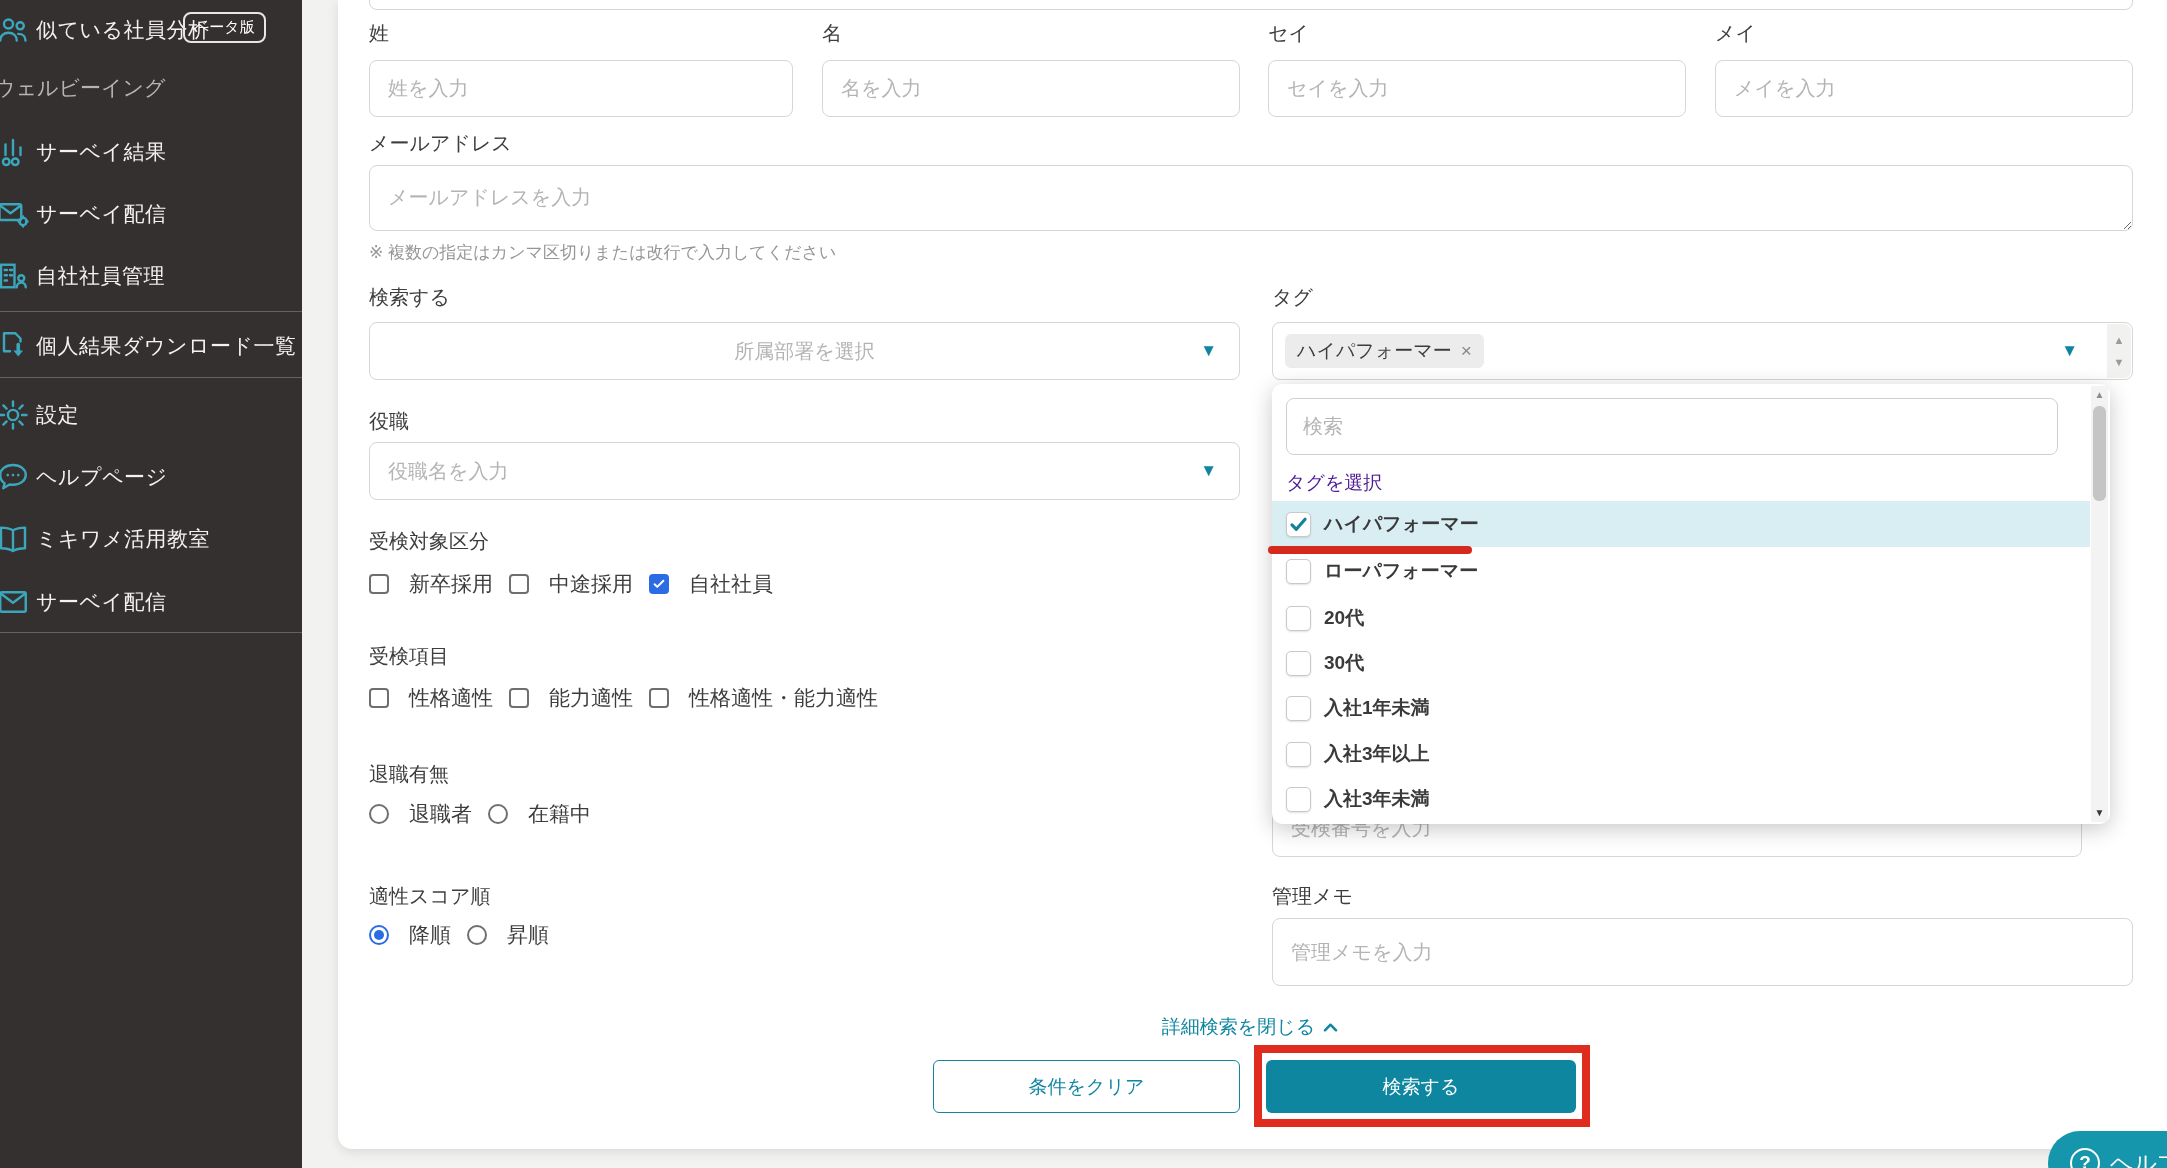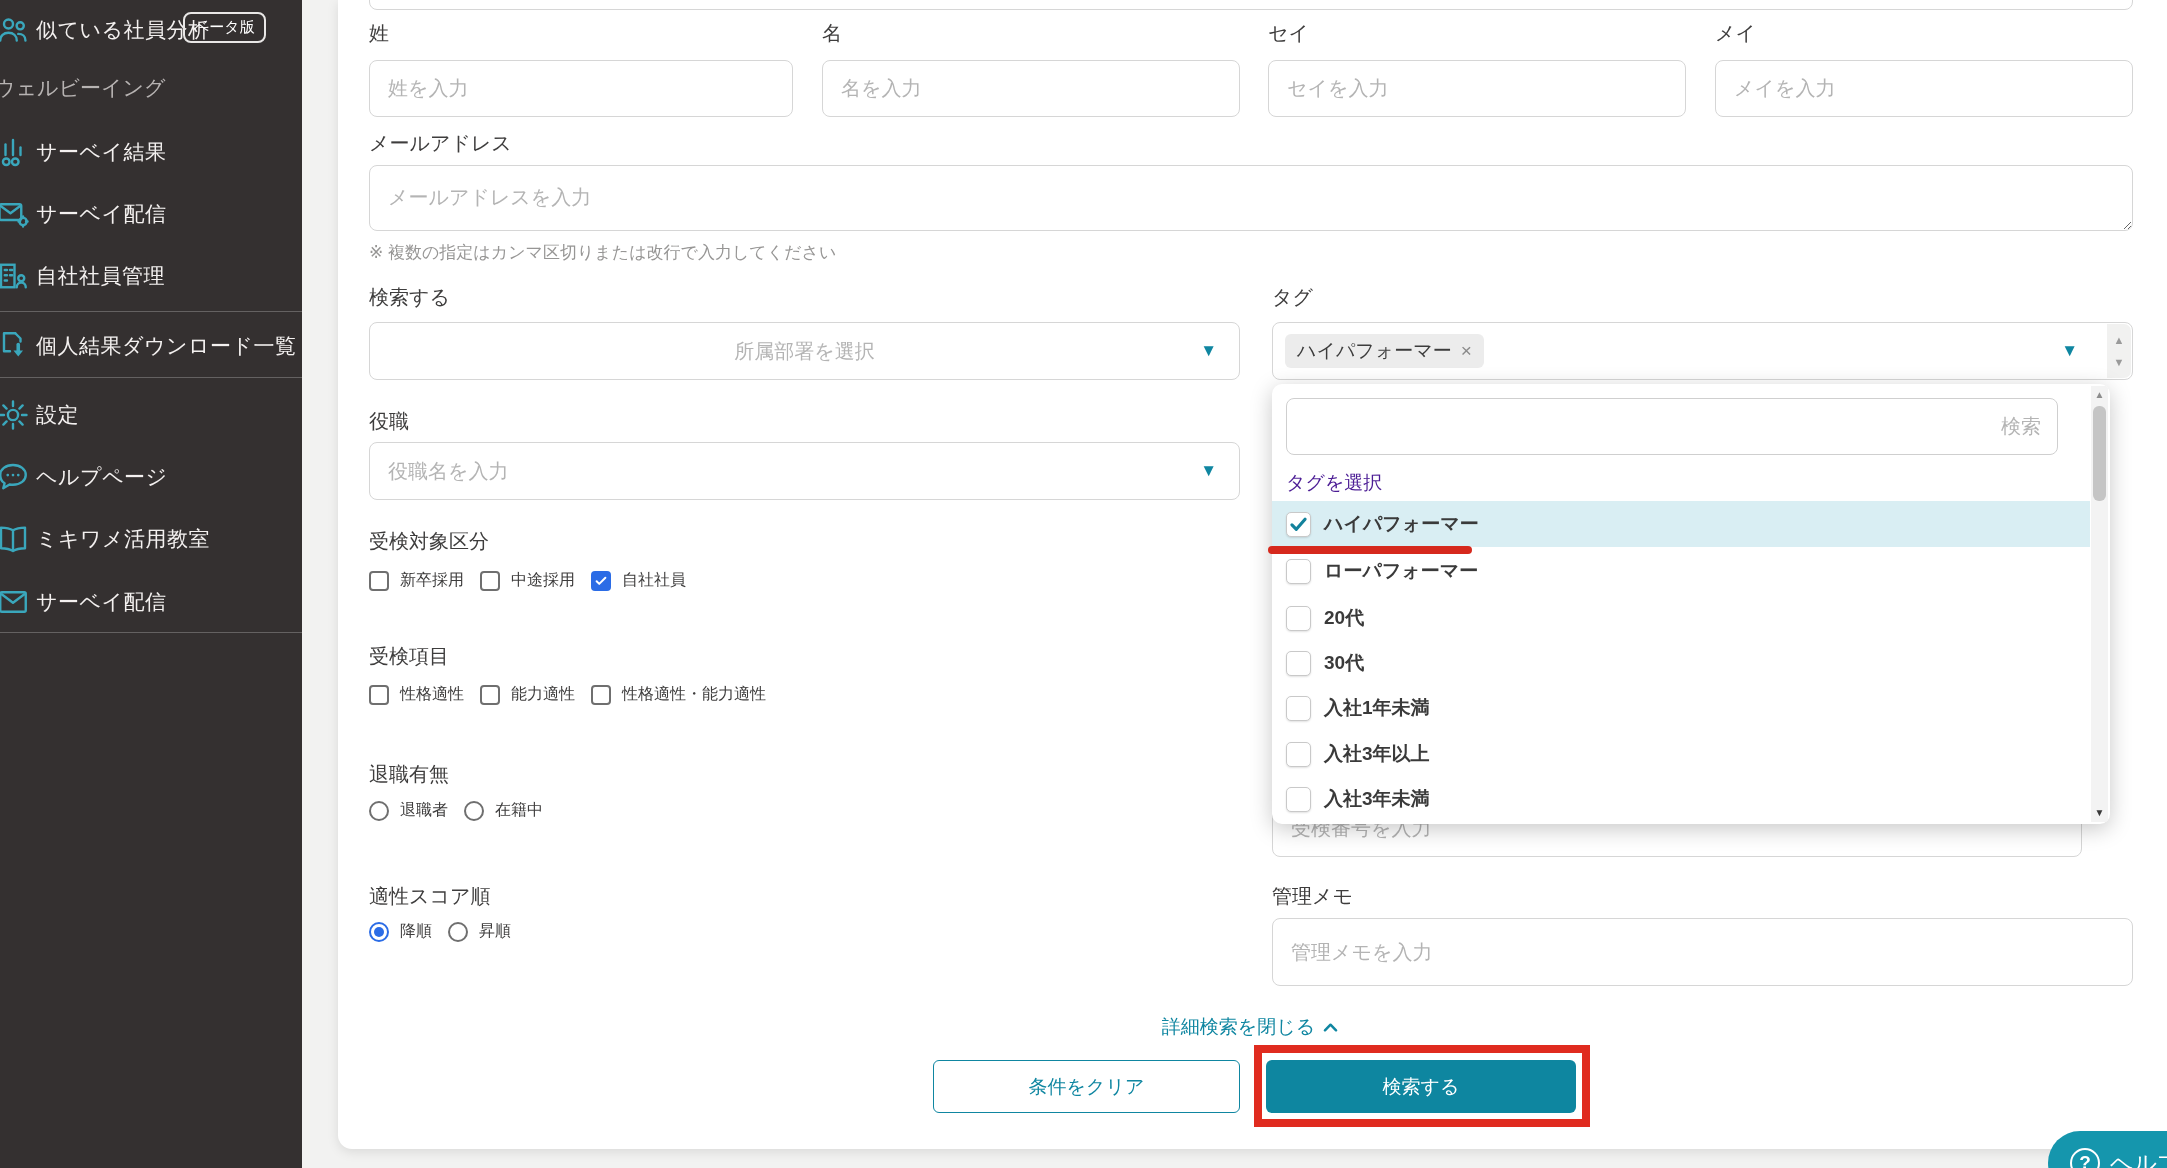"検索" .dd-search { text-align: right -> none }
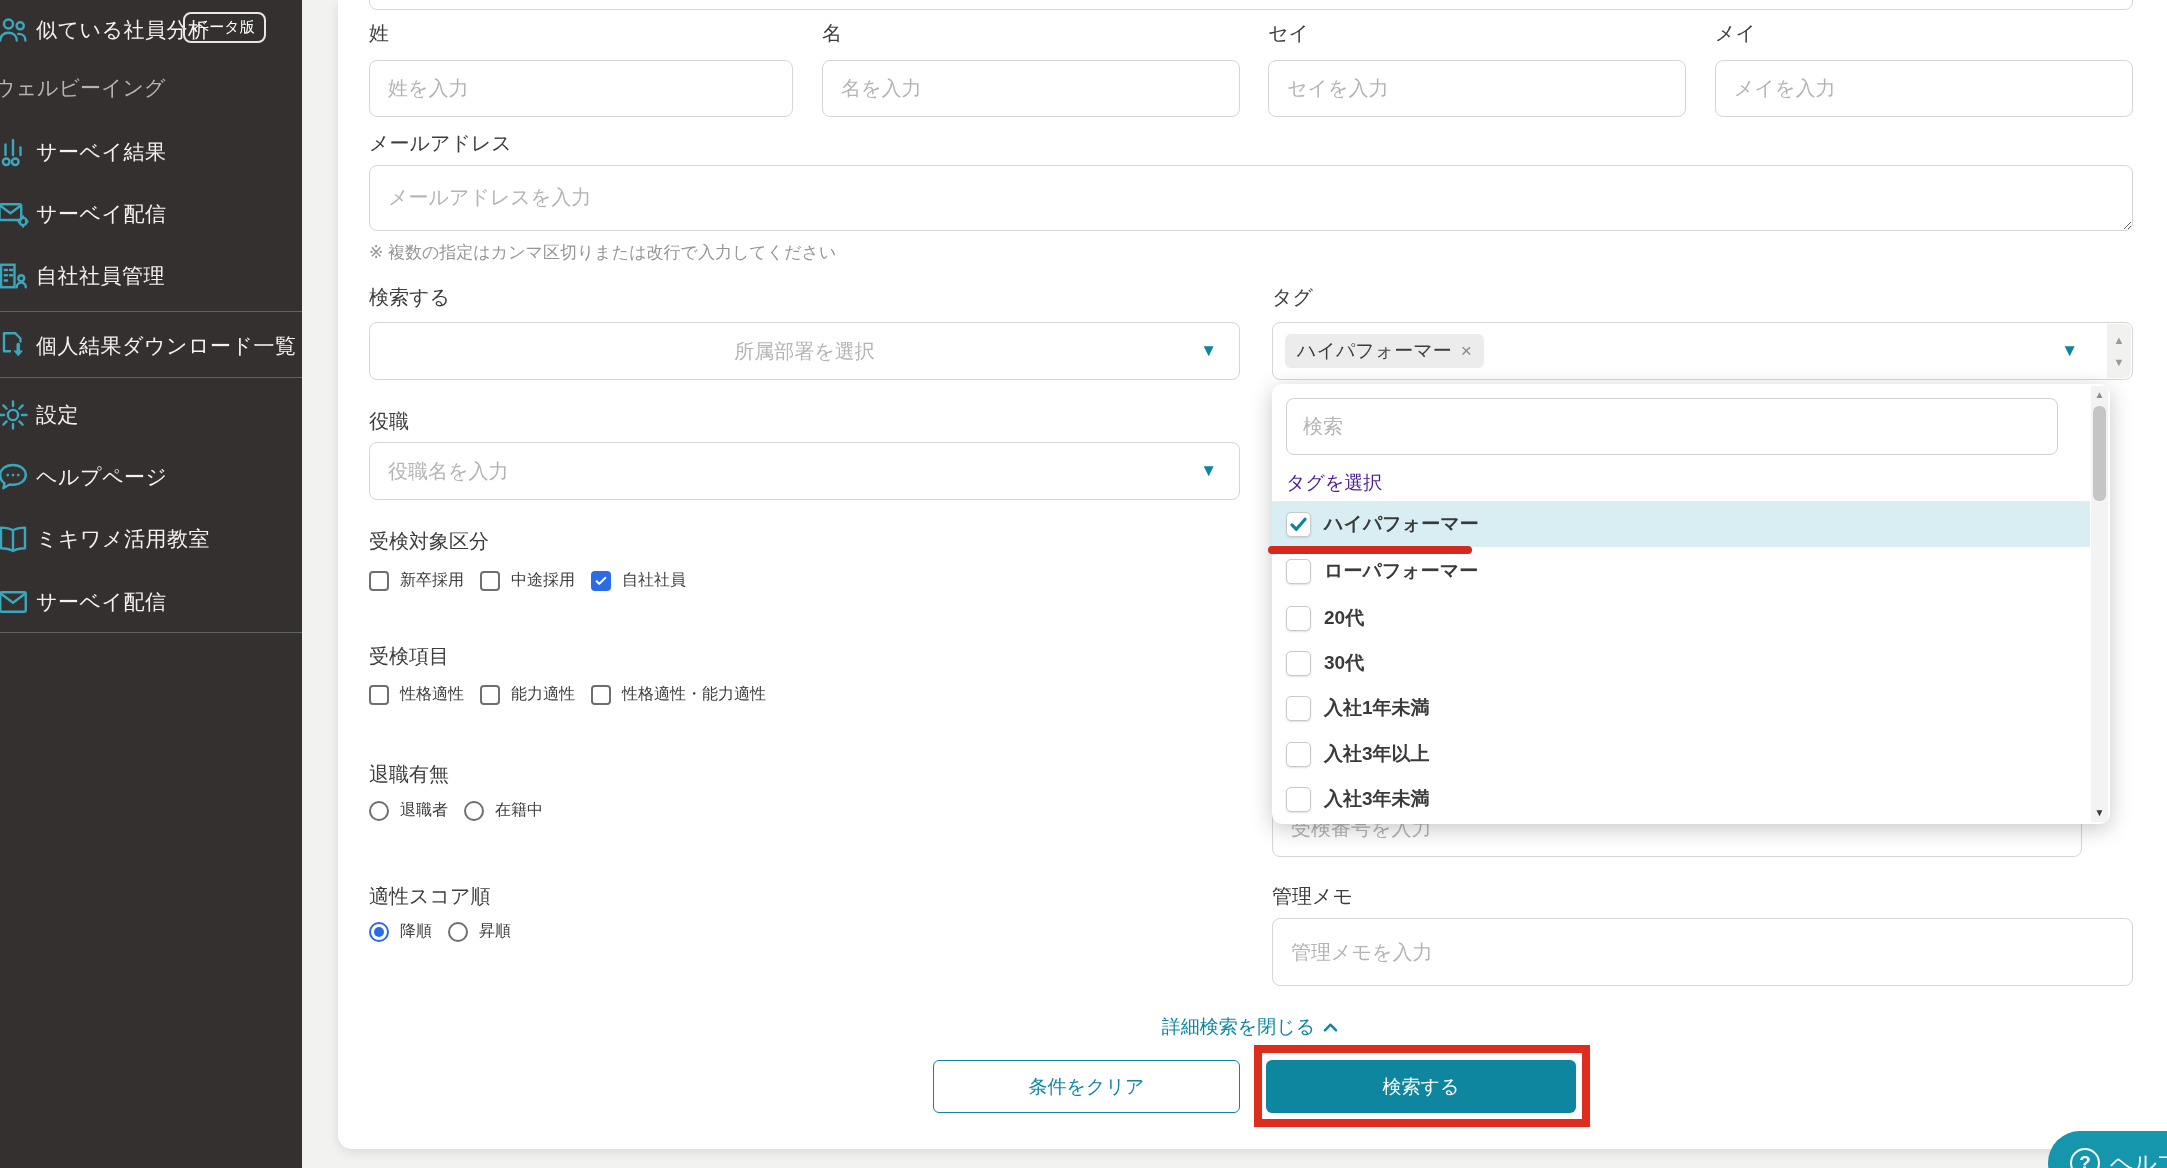"新卒採用" .opt { font-size: 16px -> 21px; gap: 11px -> 20px }
